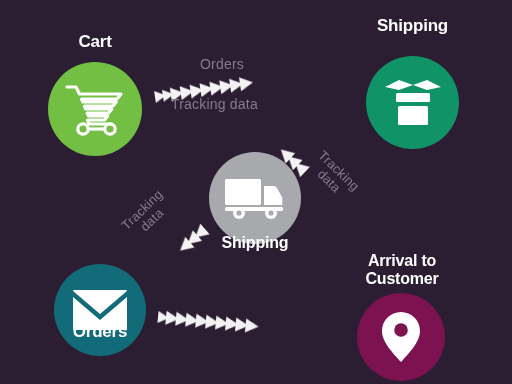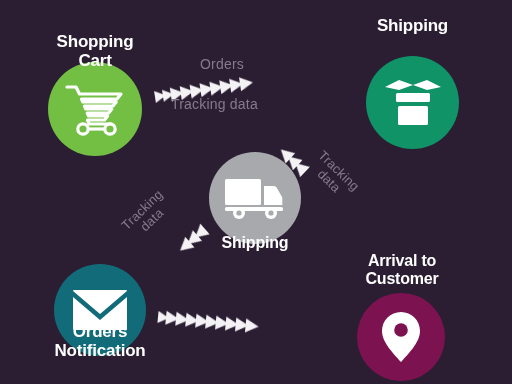"Shopping" div { html: <div>Shopping</div> -> none }
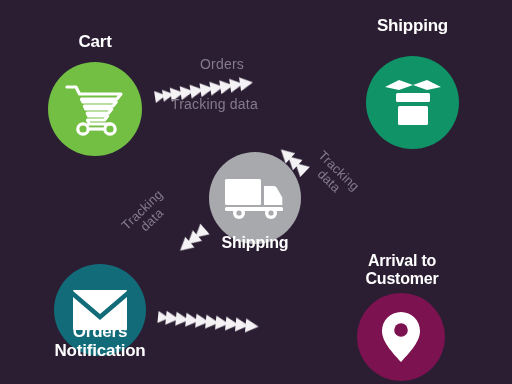"Notification" div { html: <div>Notification</div> -> none }
